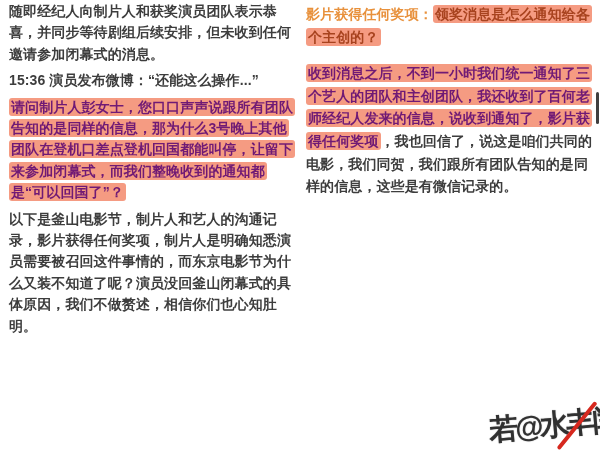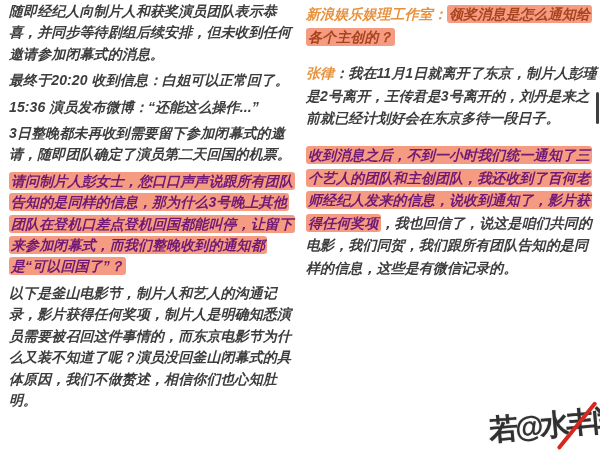"随即经纪人向制片人和获奖演员团队表示恭喜，并同步等待剧组后续安排，但未收到任何邀" .para { font-style: italic -> none }
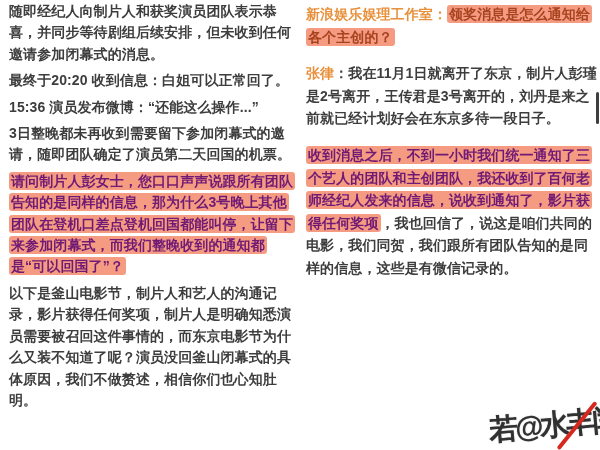"新浪娱乐娱理工作室" span.speaker { text: 新浪娱乐娱理工作室 -> 影片获得任何奖项 }
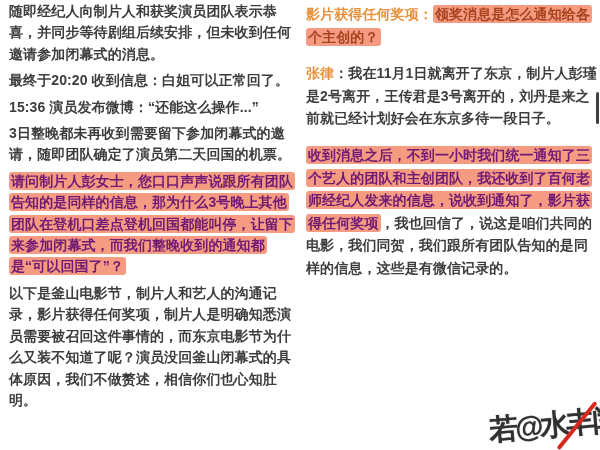"最终于20:20 收到信息：白姐可以正常回了。" p.para { html: <p><span>最终于20:20 收到信息：白姐可以正常回了。</span></p> -> none }
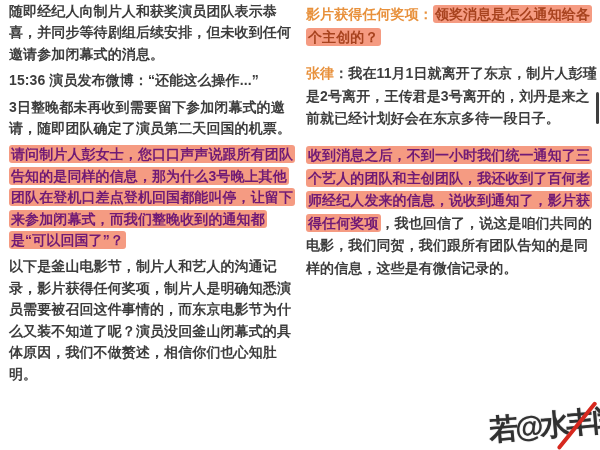"张律：我在11月1日就离开了东京，制片人彭瑾是2号离开，王传君是3号离开的，刘丹" p.para { html: <p> <span>张律</span><span>：</span><span>我在11月1日就离开了东京，制片人彭瑾是2号离开，王传君是3号离开的，刘丹是来之前就已经计划好会在东京多待一段日子。</span> </p> -> none }
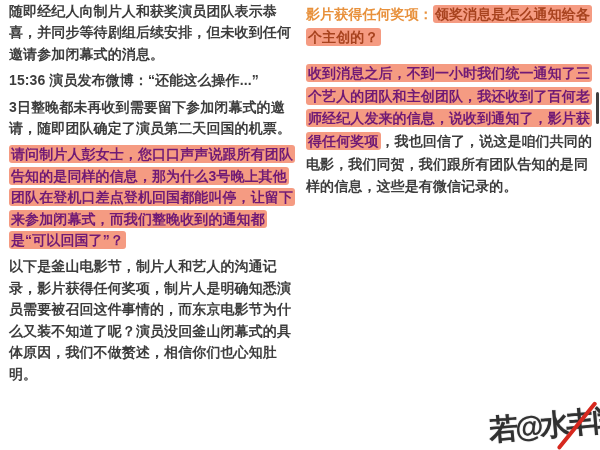"3日整晚都未再收到需要留下参加闭幕式的邀请，随即团队确定了演员第二天回国的机票。" p.para { html: <p><span>3日整晚都未再收到需要留下参加闭幕式的邀请，随即团队确定了演员第二天回国的机票。</span></p> -> none }
